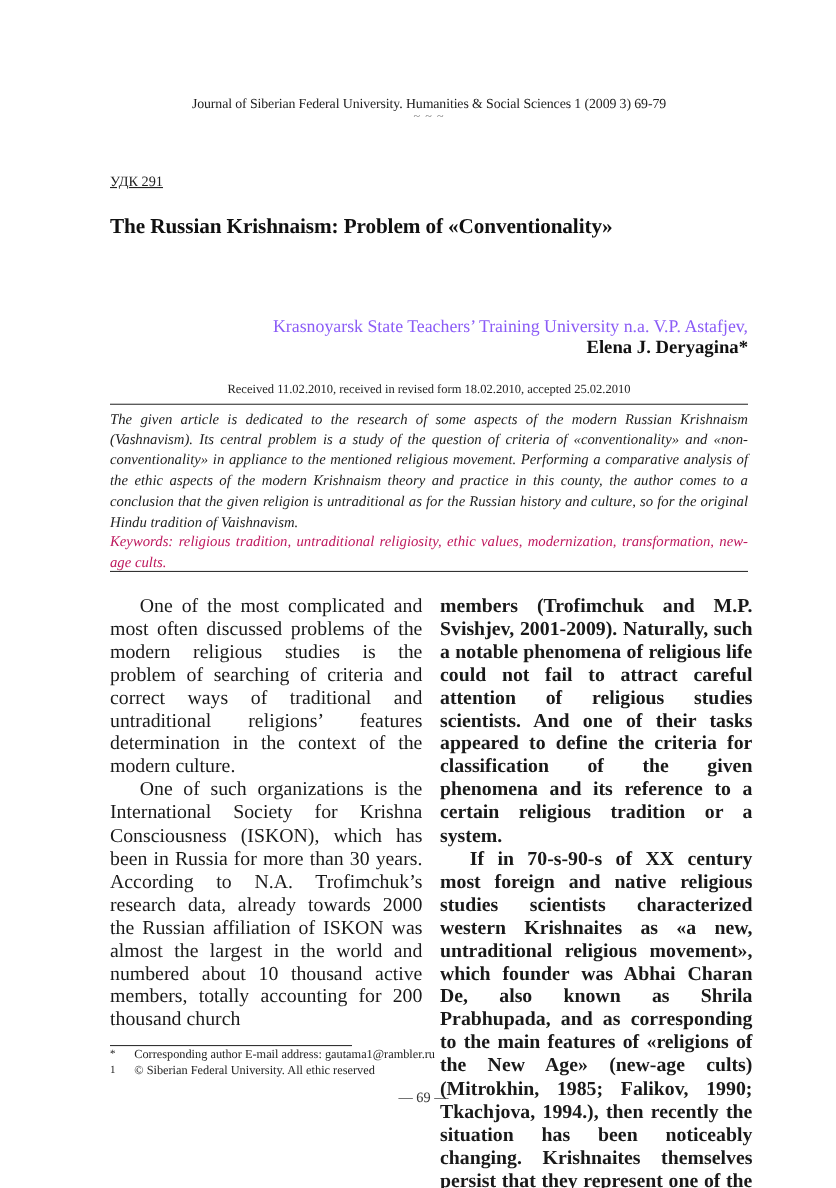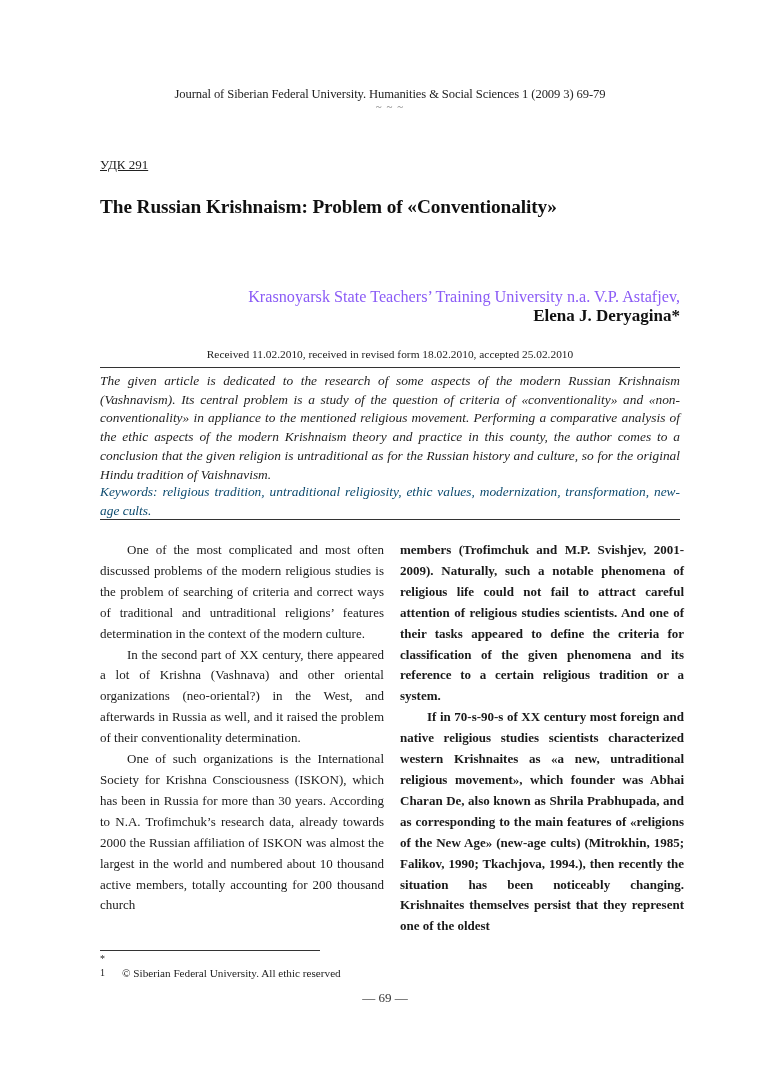"Keywords: religious tradition," .keywords { color: #0c4a6e -> #be185d }
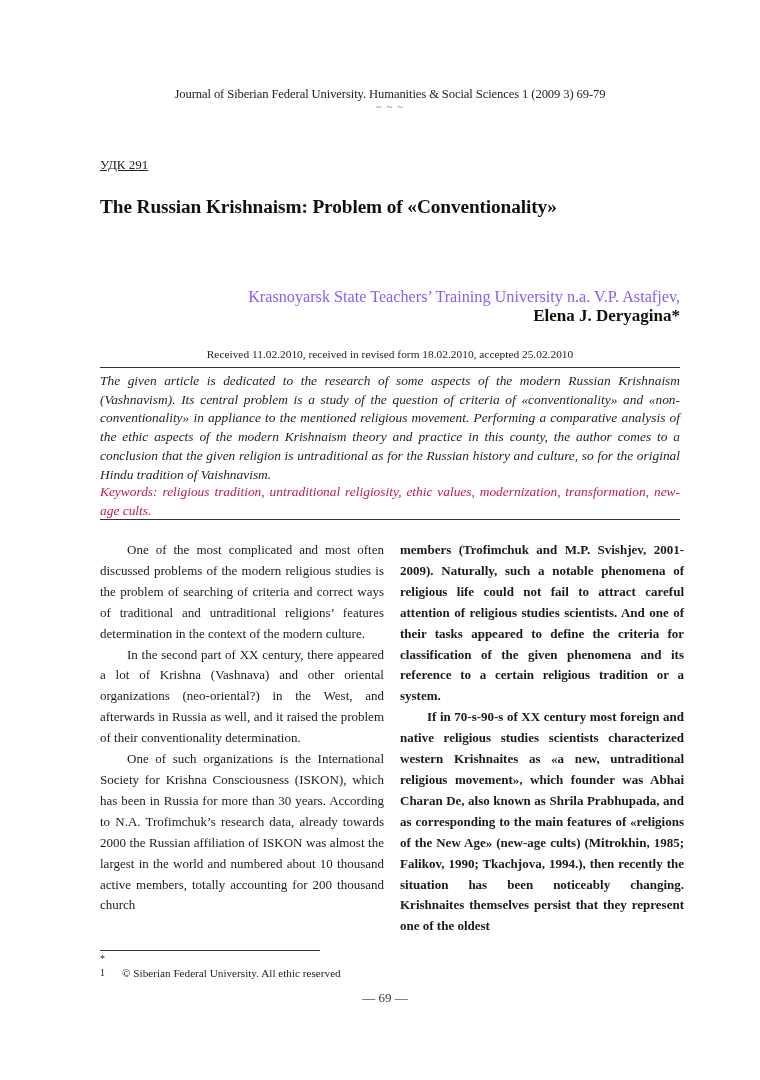"One of the most complicated" .col { font-size: 13px -> 18px }
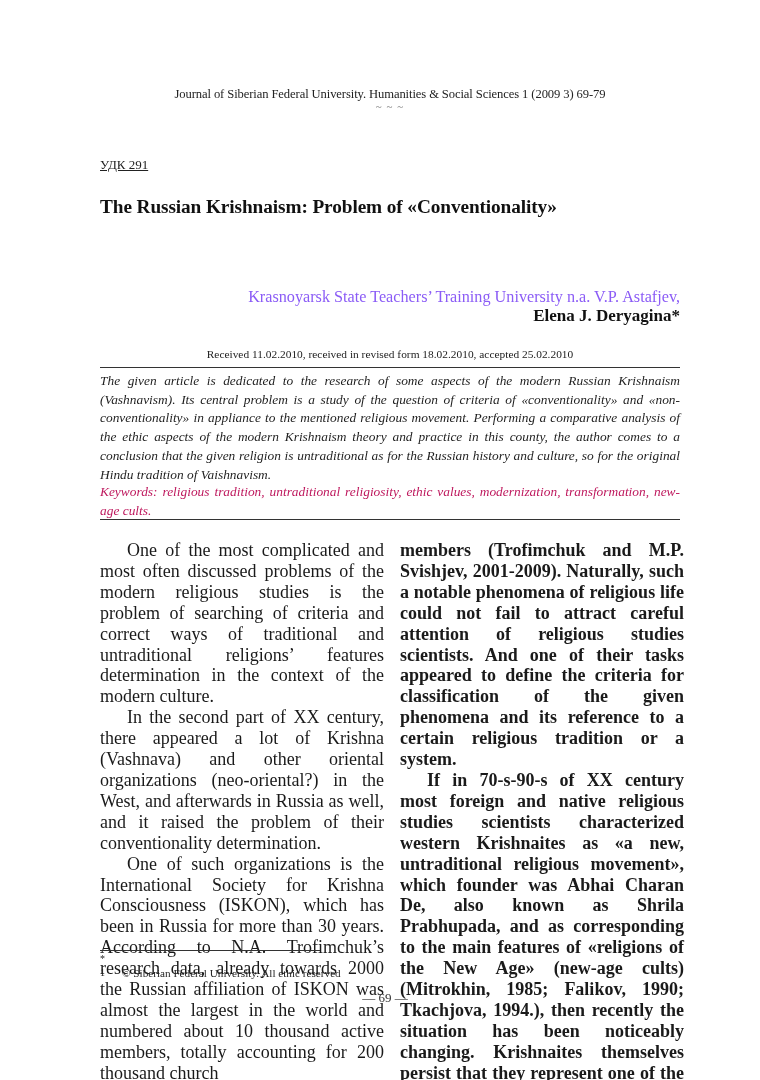"In the second part of" p { html: <p>In the second part of XX century, there appeared a lot of Krishna (Vashnava) and other oriental organizations (neo-oriental?) in the West, and afterwards in Russia as well, and it raised the problem of their conventionality determination.</p> -> none }
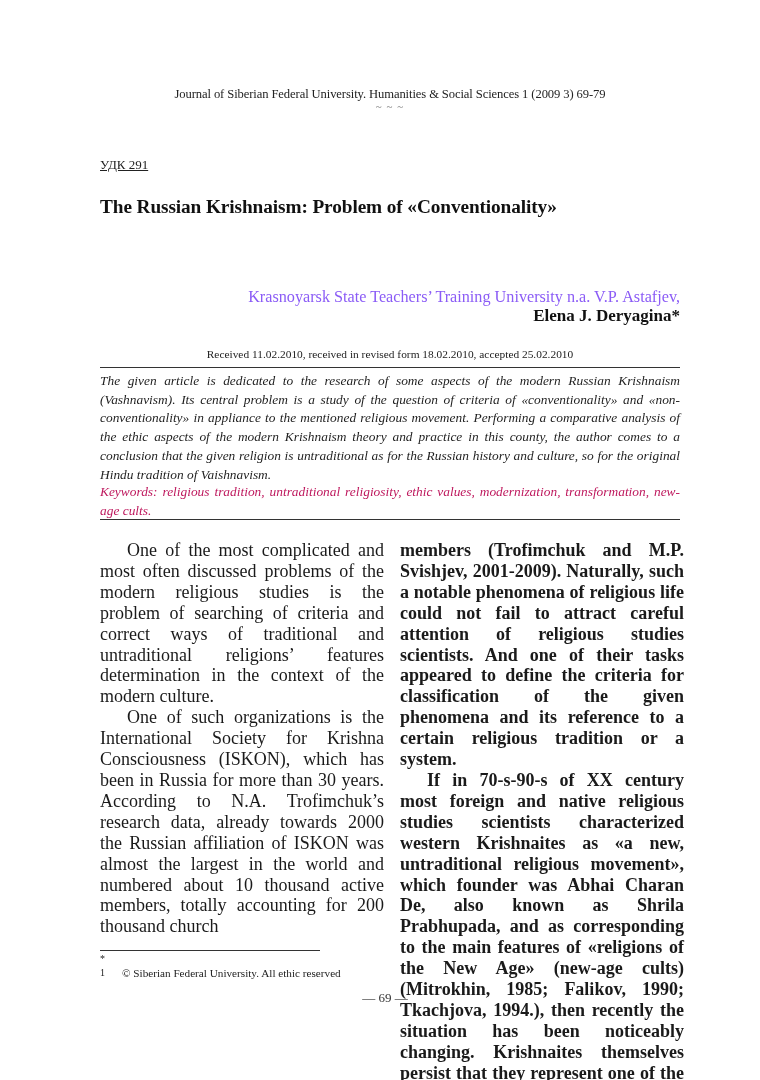"Corresponding author E-mail address:" span { html: none -> <span>Corresponding author E-mail address: gautama1@rambler.ru</span> }
